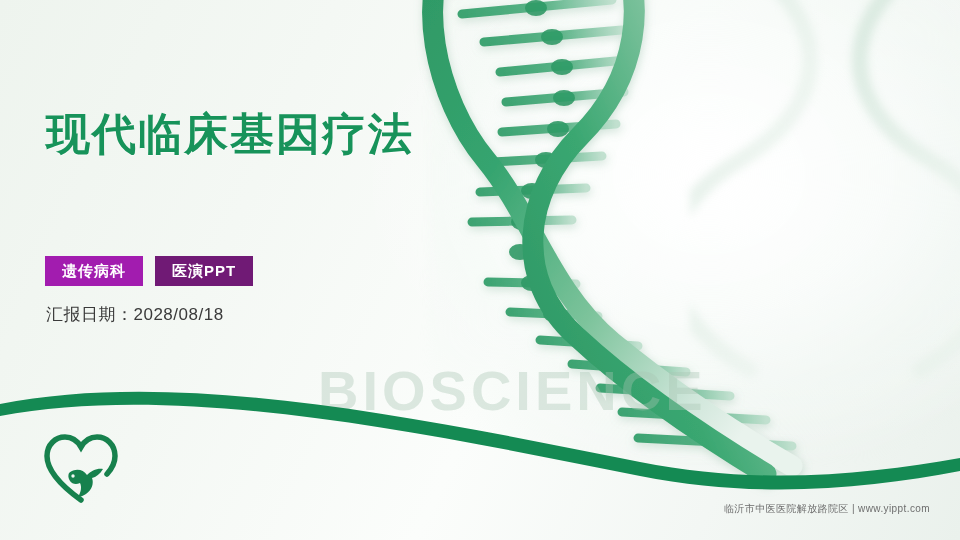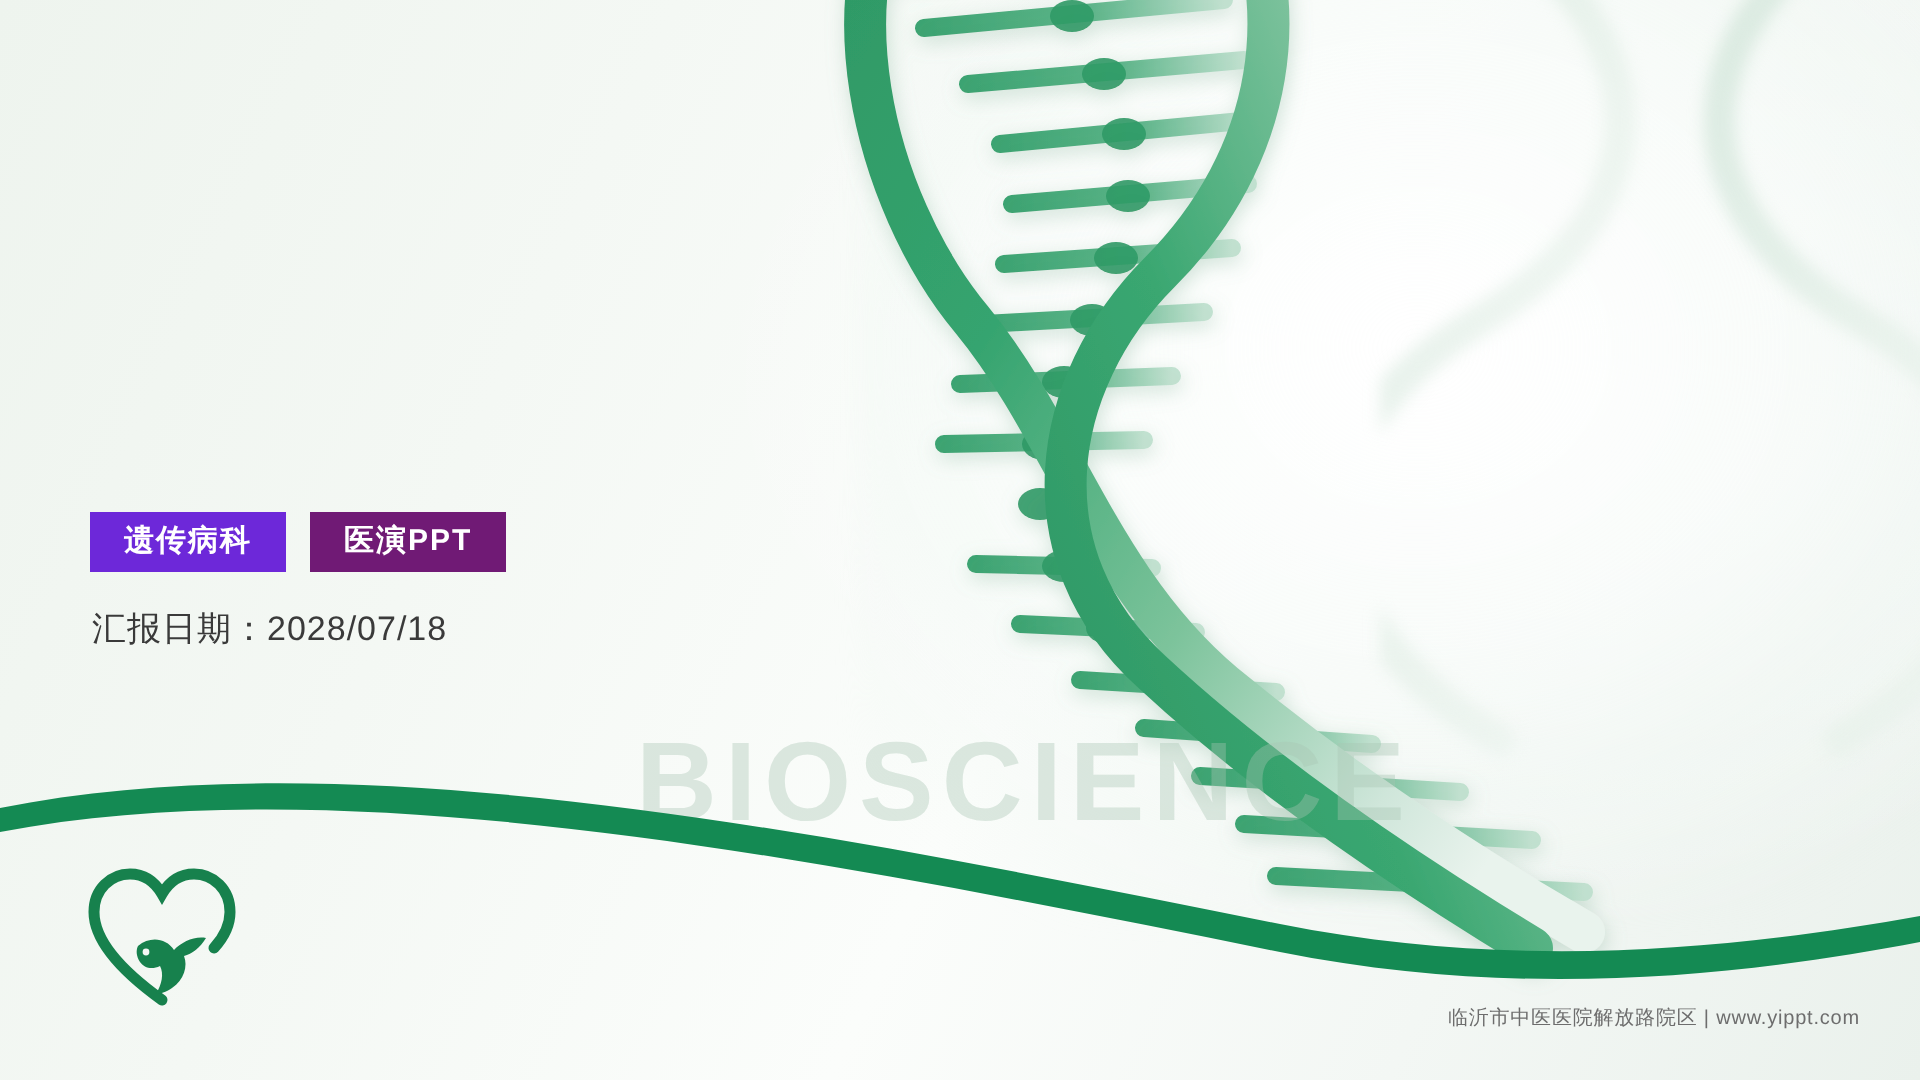"现代临床基因疗法" div.title-line1 { html: none -> <div>现代临床基因疗法</div> }
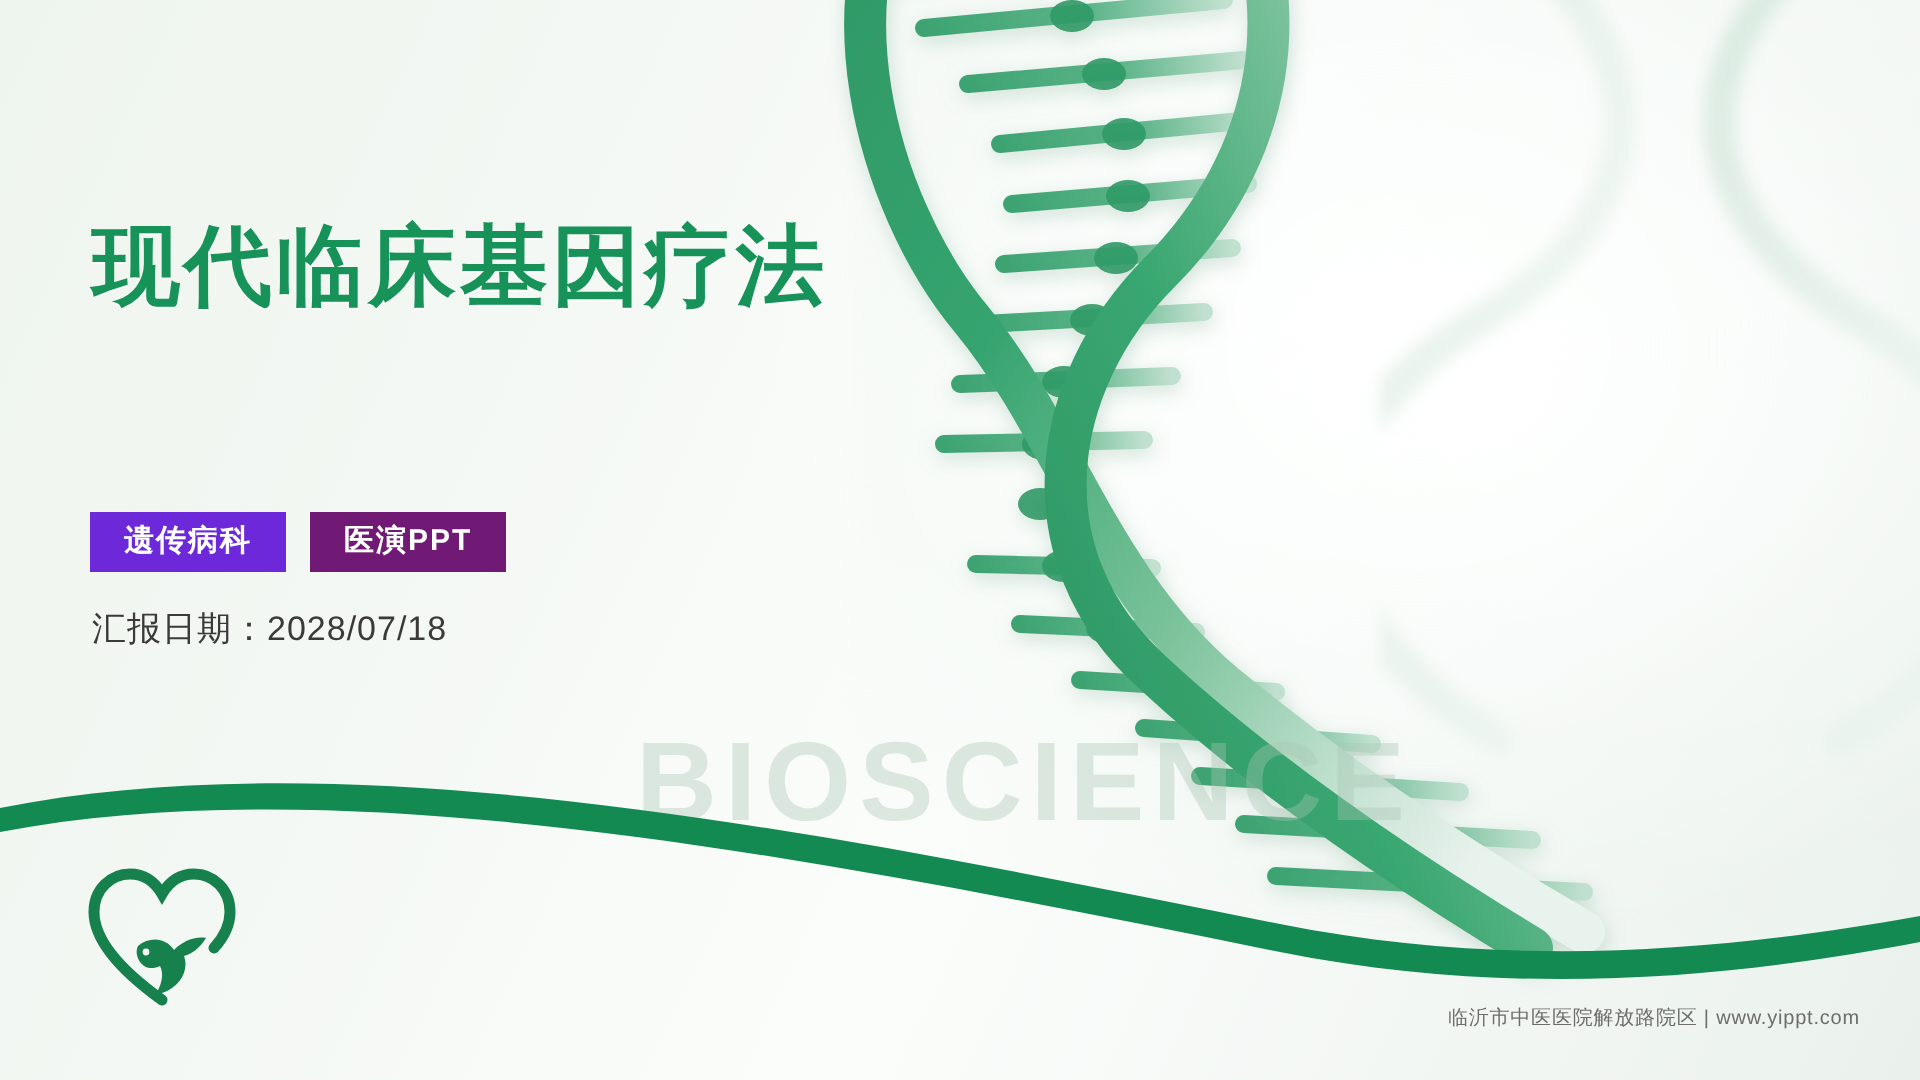"遗传病科" .badge-dept { background: #6d28d9 -> #a21caf }
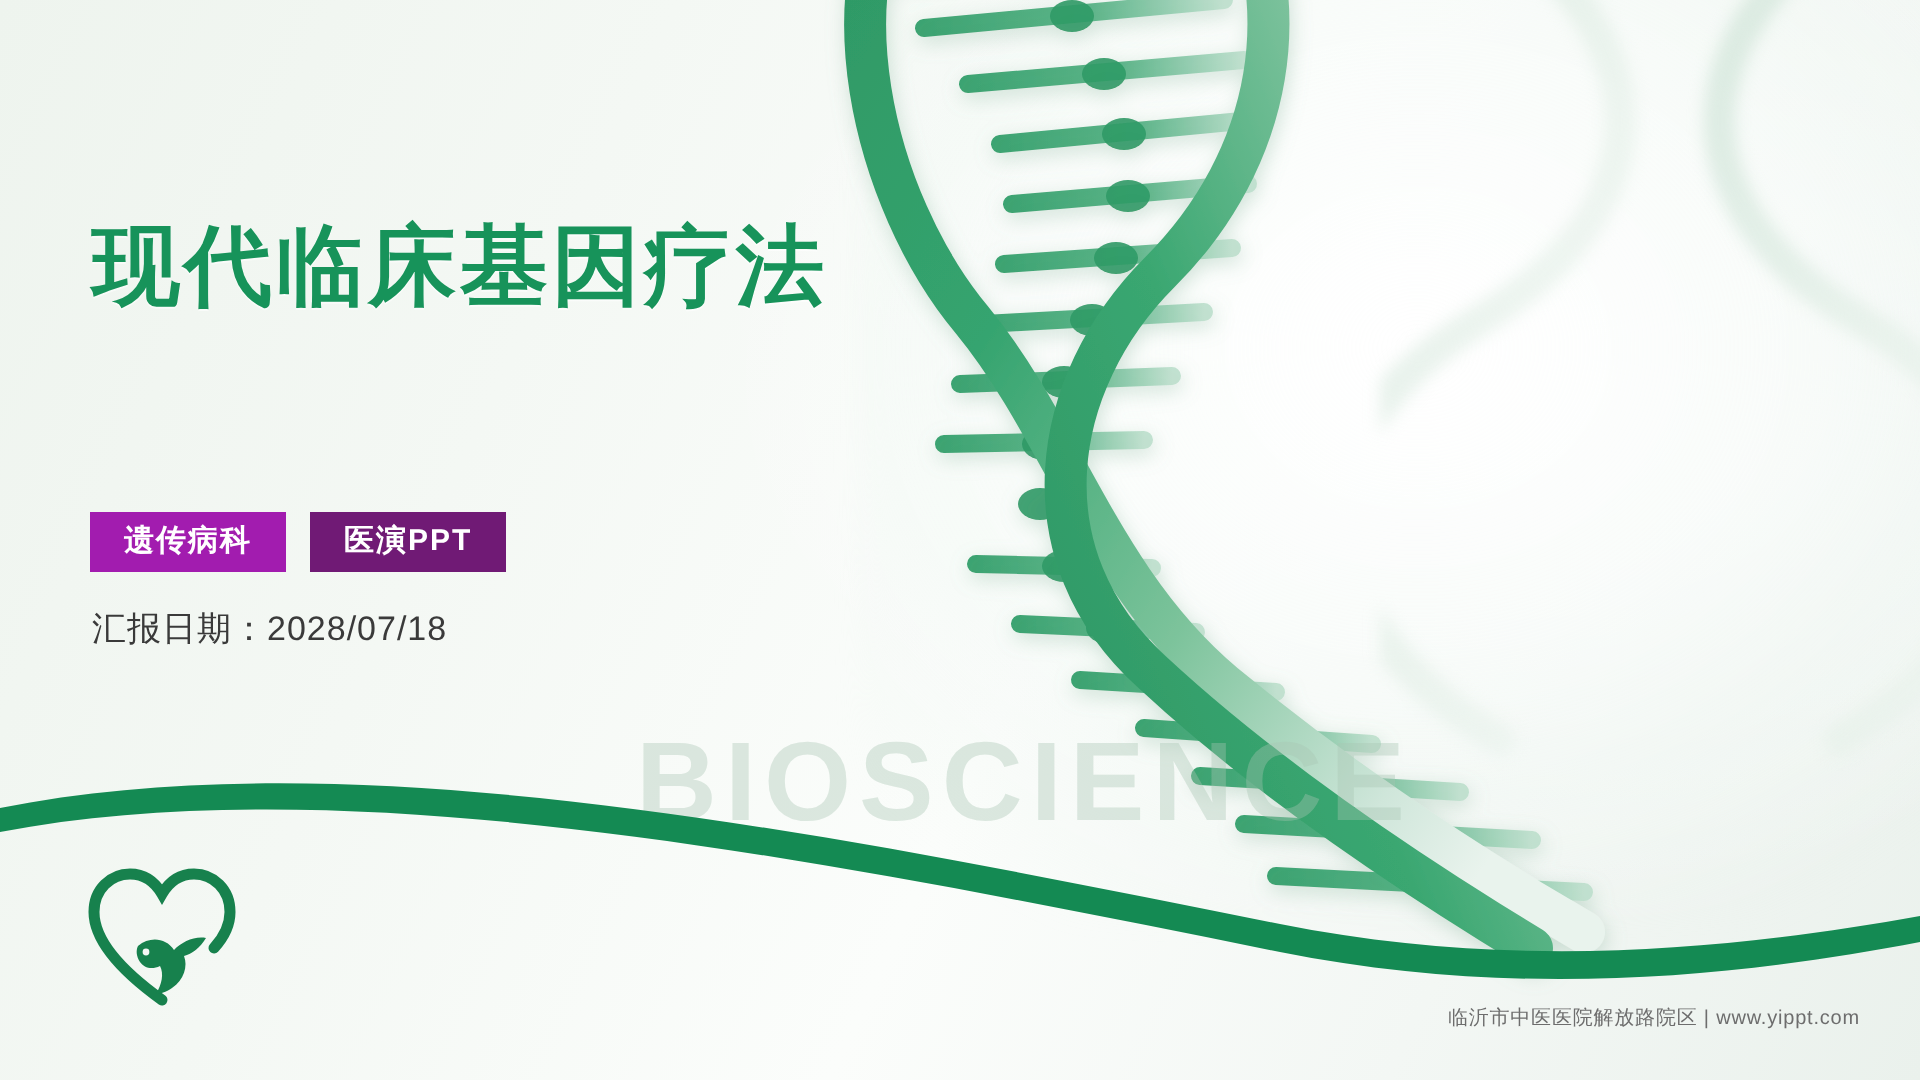"汇报日期：2028/07/18" div.report-date { text: 2028/07/18 -> 2028/08/18 }
